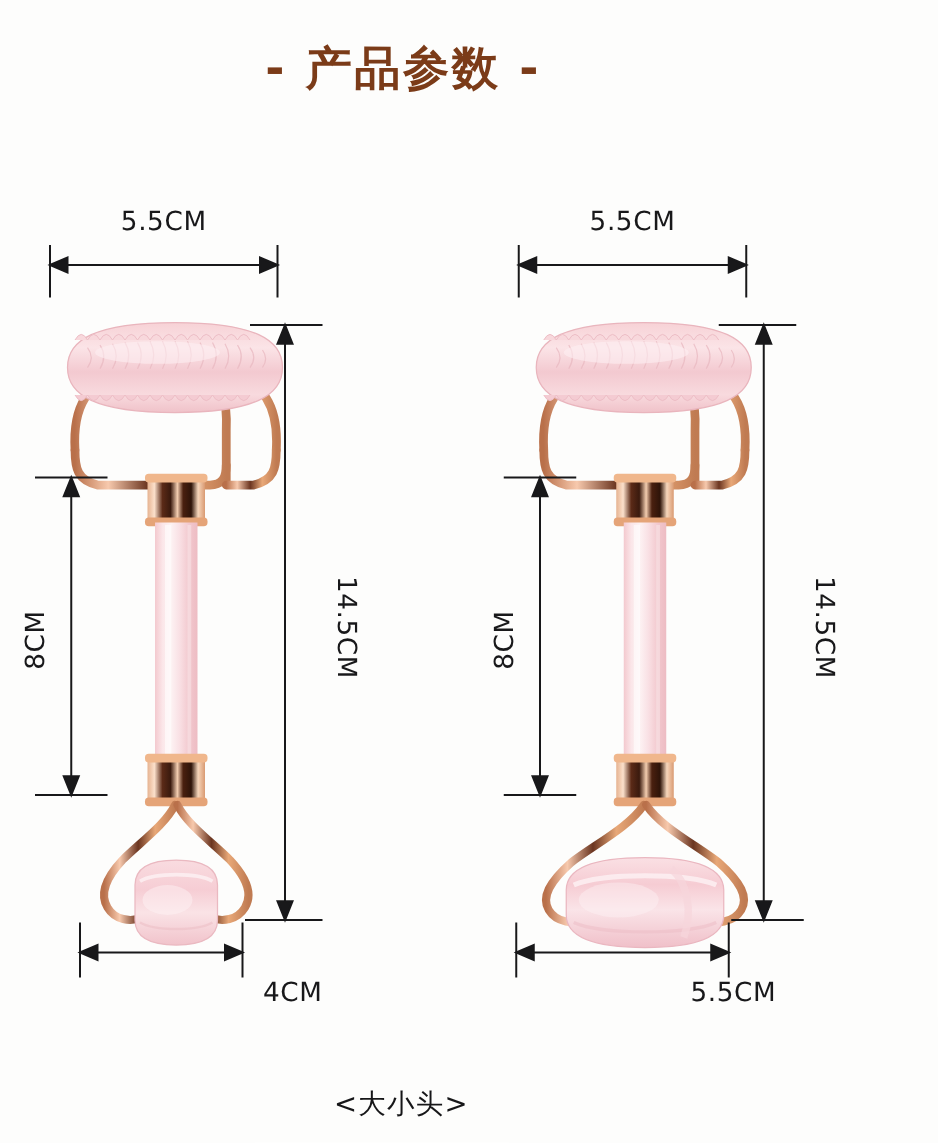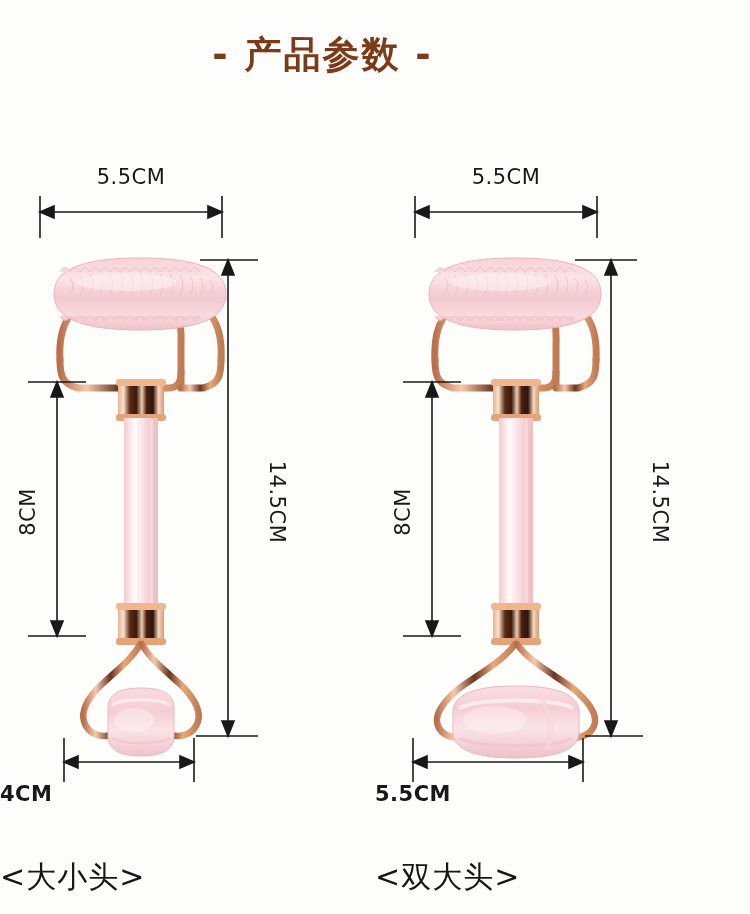"4CM" .dim-label.bottom { font-weight: bold -> none; text-align: left -> right }
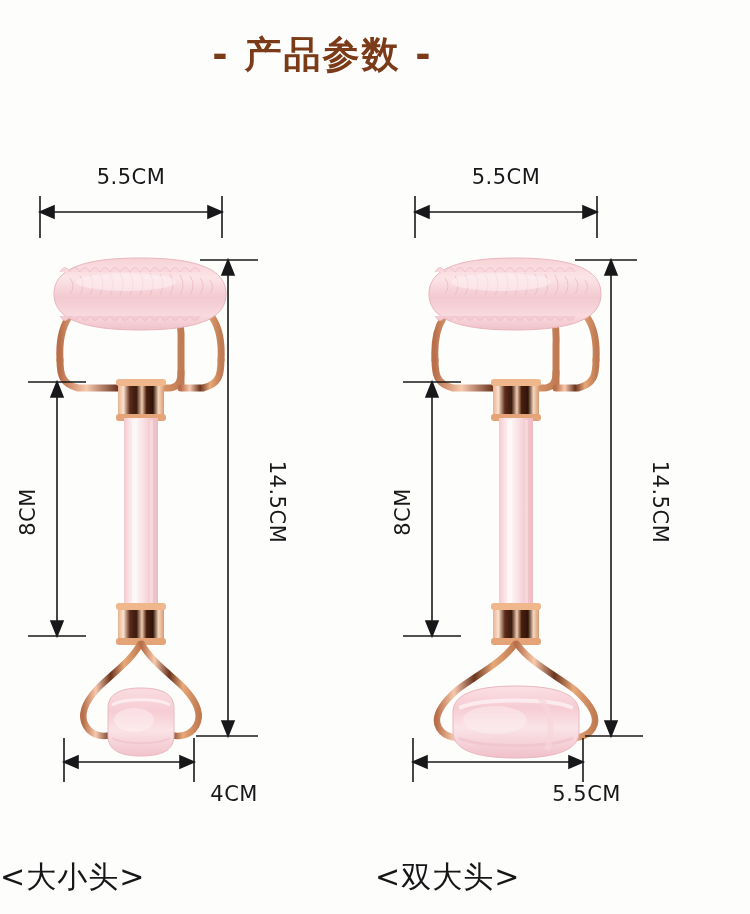"<大小头>" .caption { font-size: 30px -> 22px; text-align: left -> right }
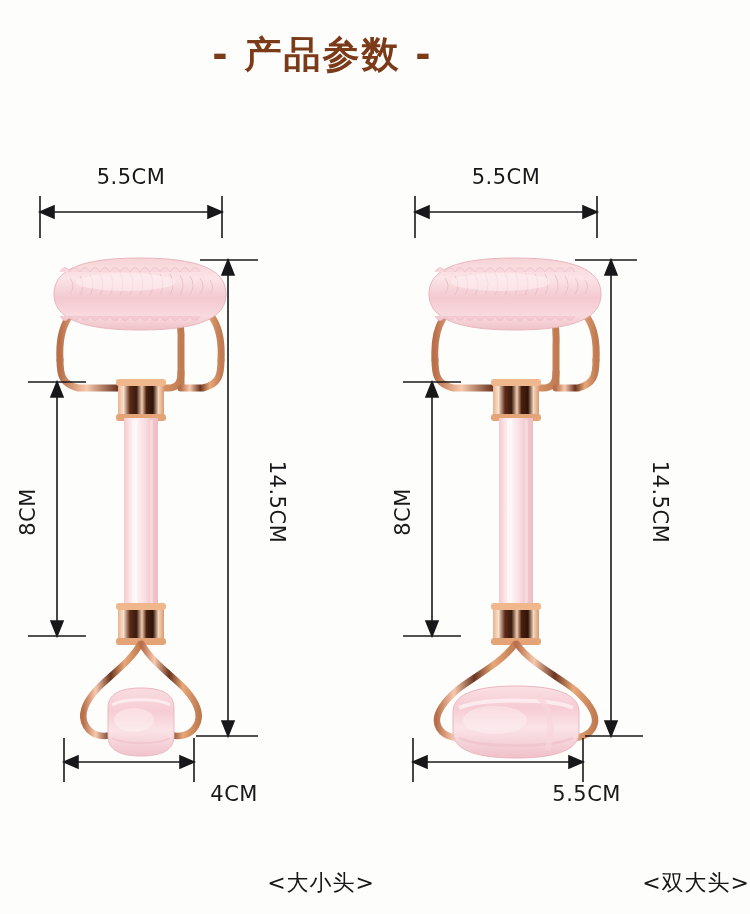"<双大头>" div.caption { html: <div>&lt;双大头&gt;</div> -> none }
